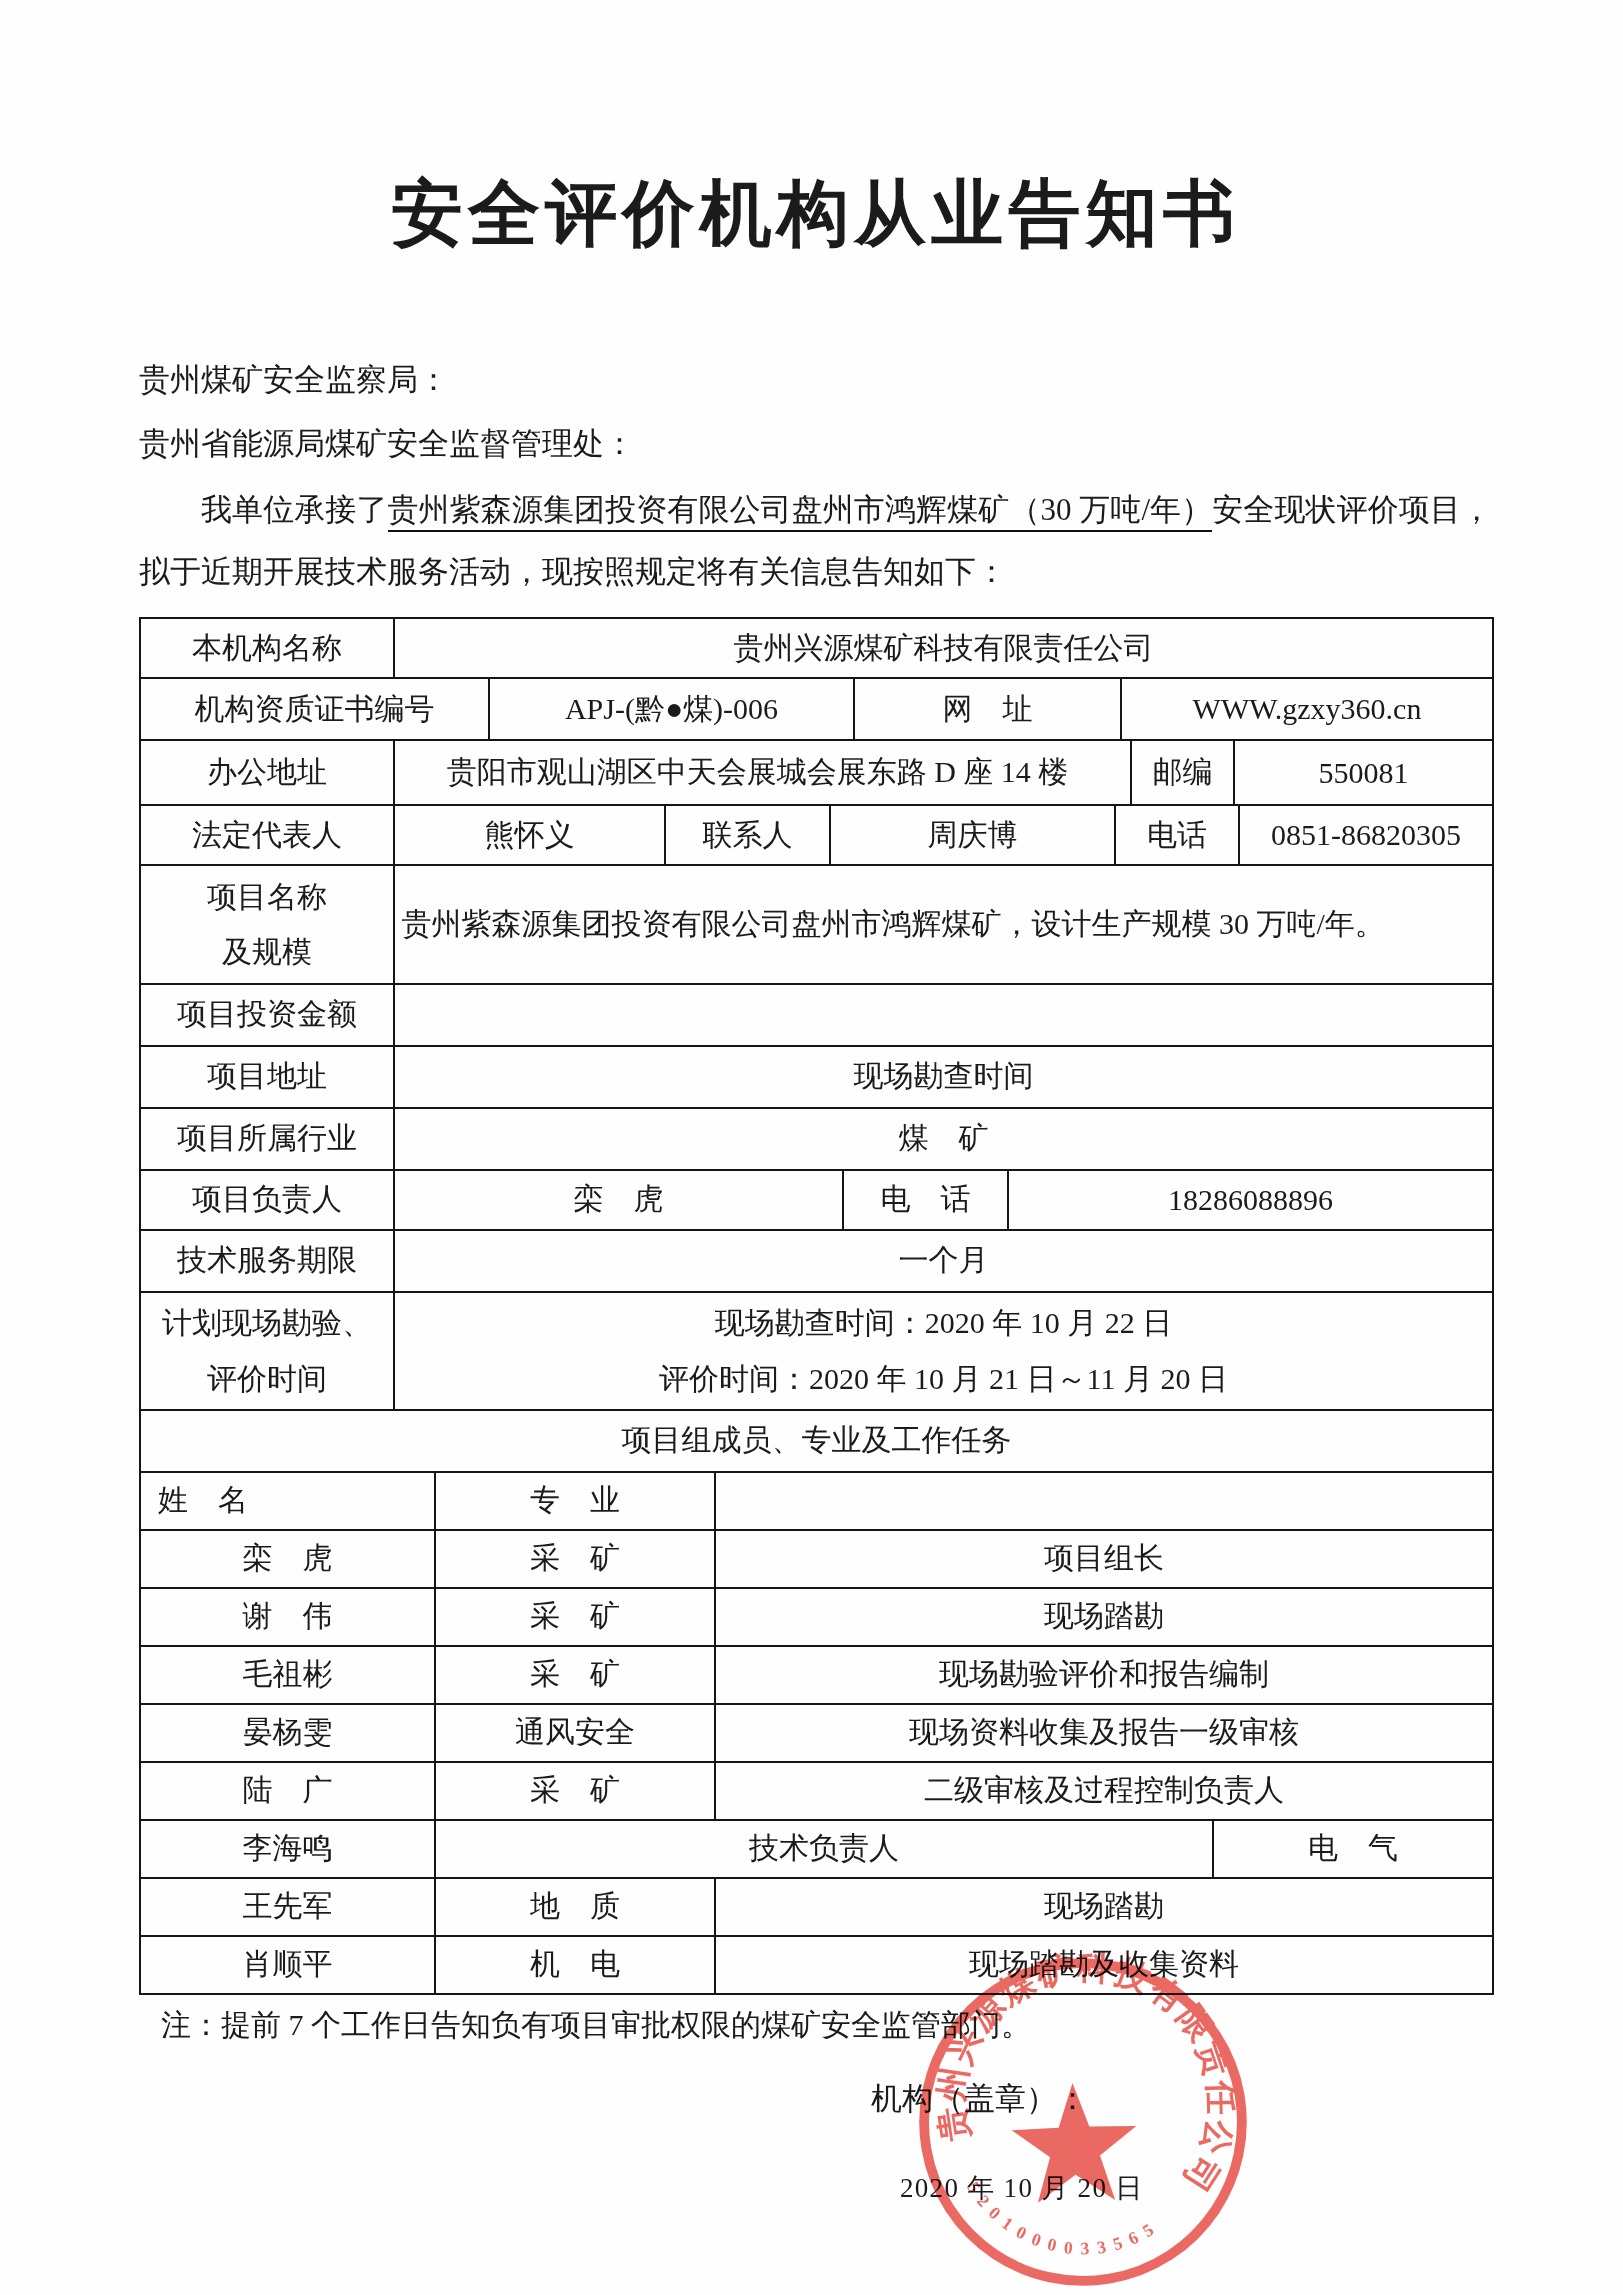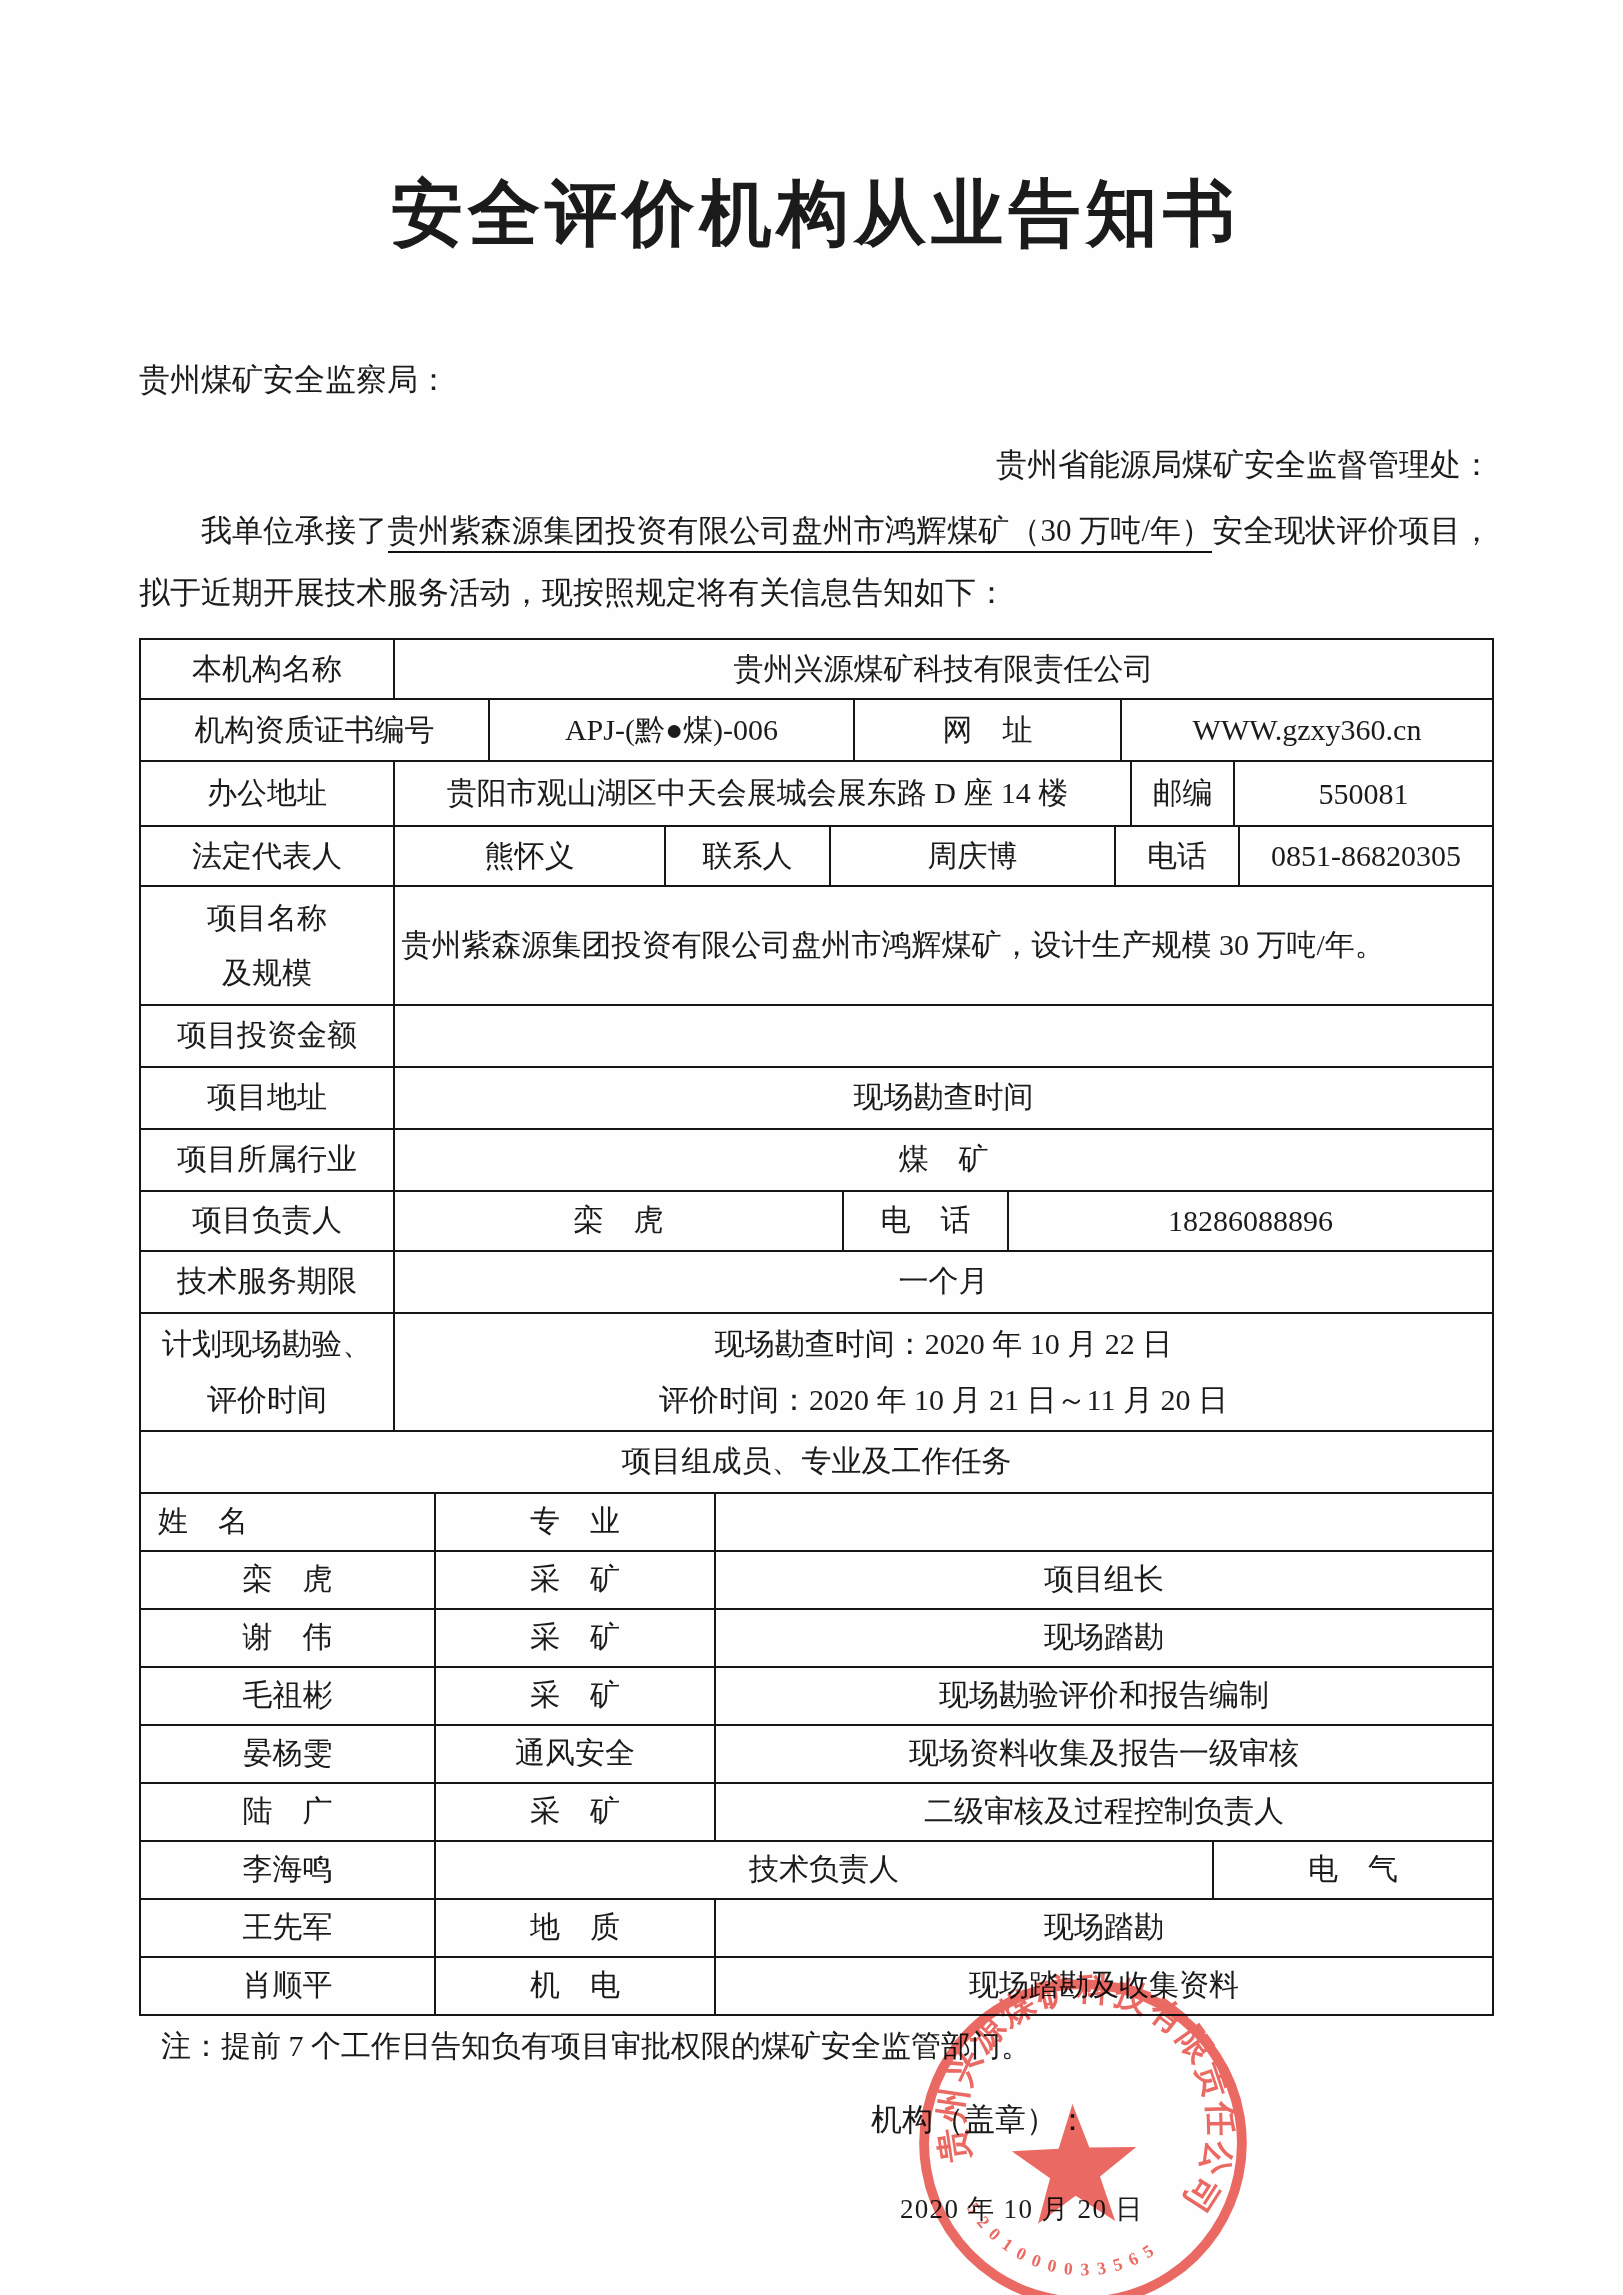"贵州省能源局煤矿安全监督管理处：" .recipient-2 { margin-top: 46px -> 25px; text-align: right -> none }
